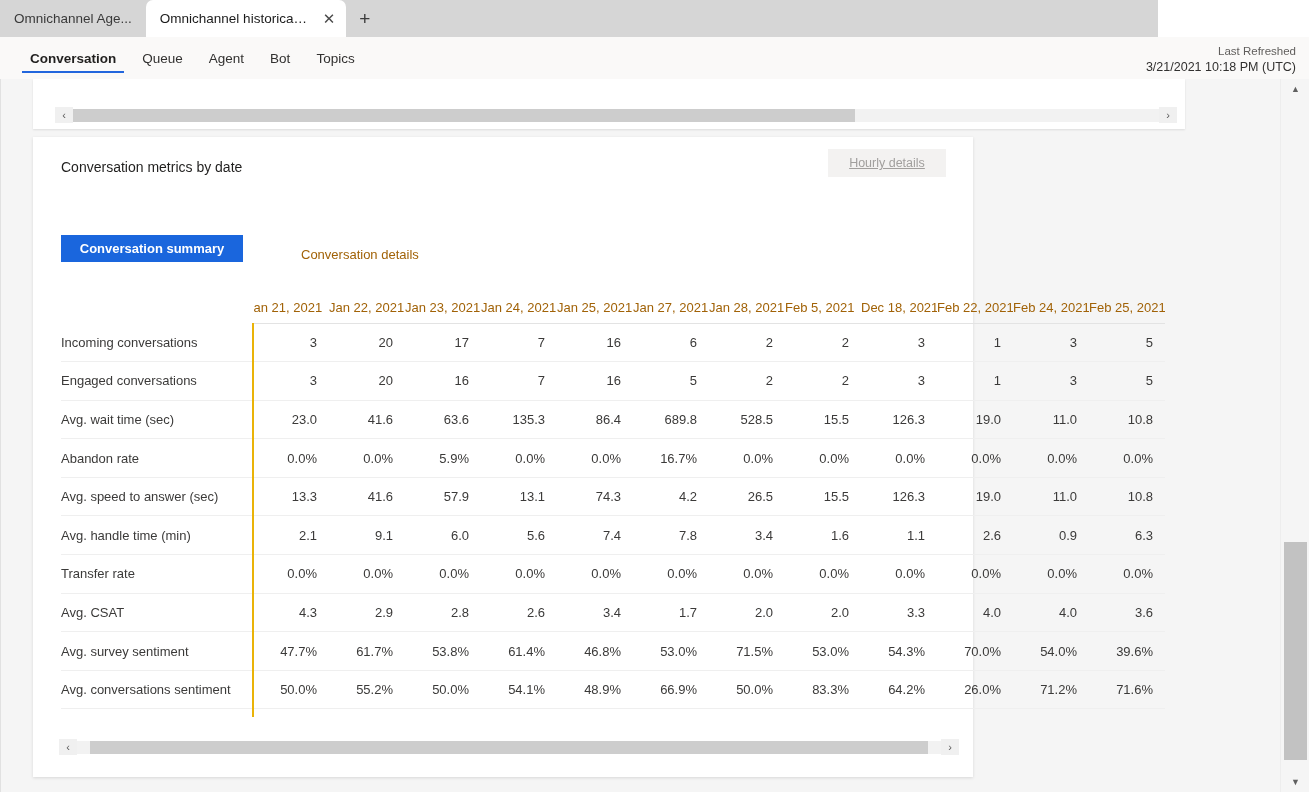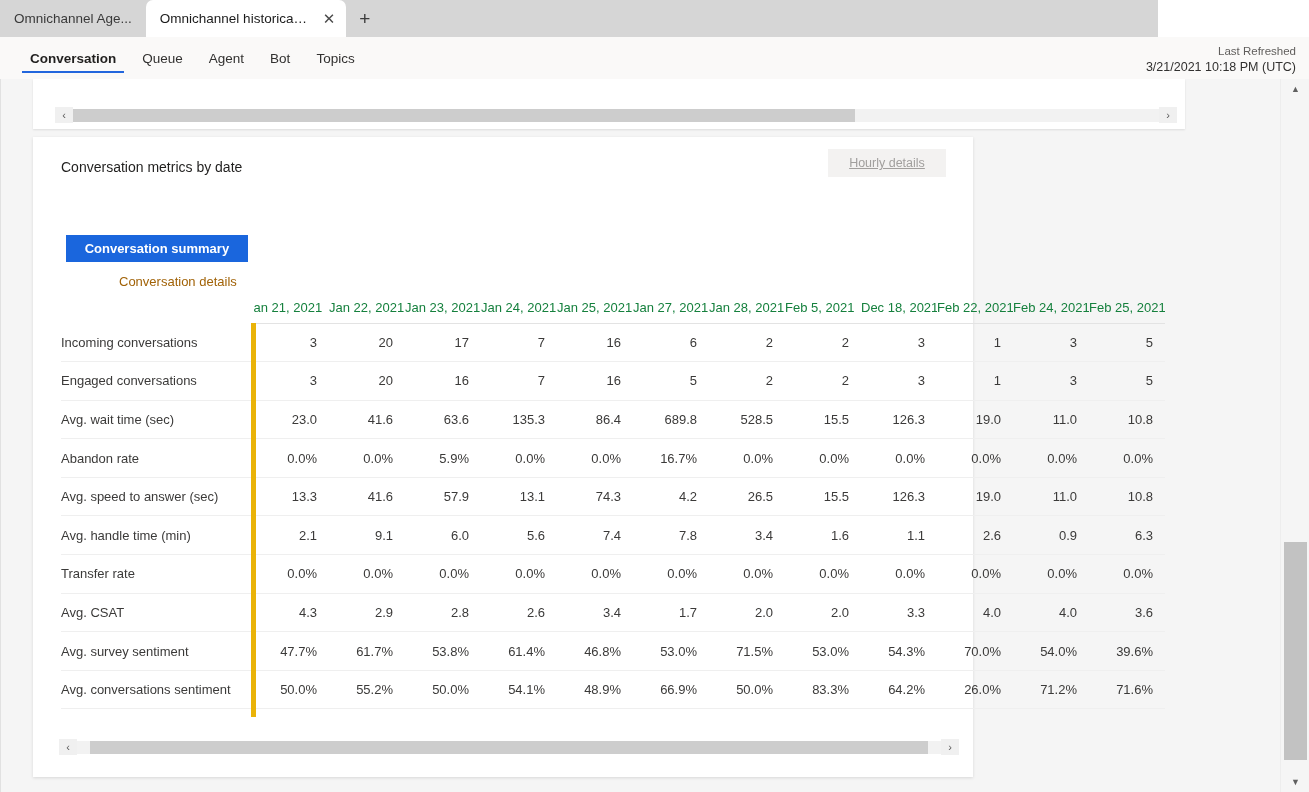"Conversation summary" .pivots { flex-direction: column -> none }
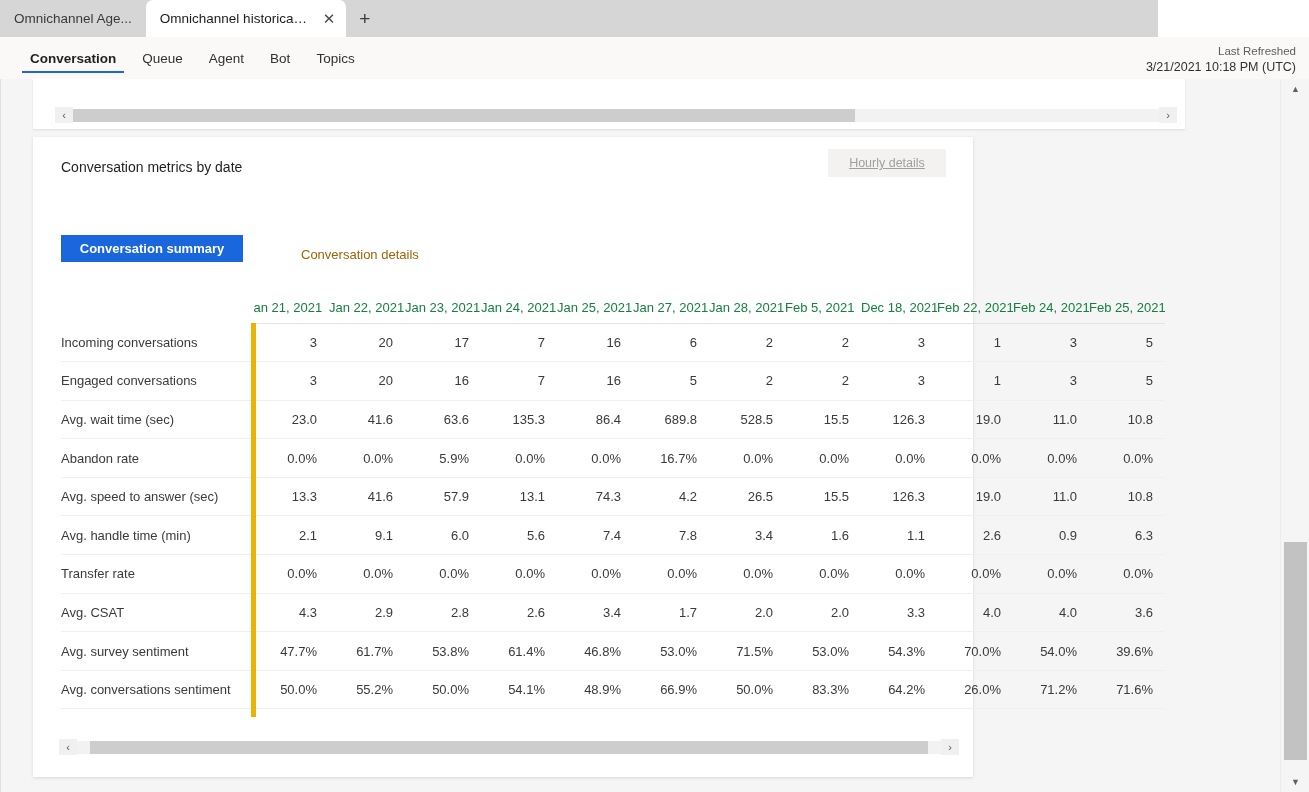"an 21, 2021" table.metrics thead th { color: #15803d -> #a16207 }
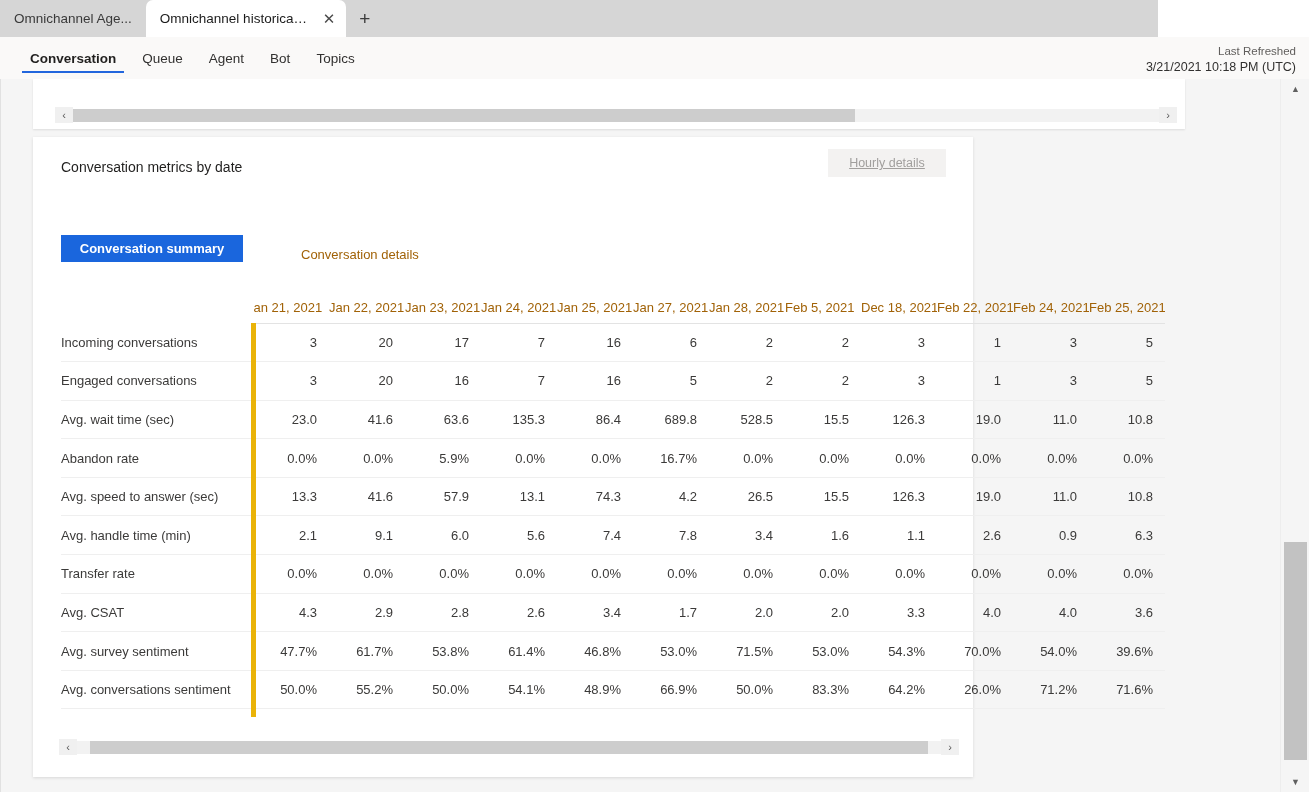"Incoming conversations" table.metrics td.rowhead { border-right: 5px solid #eab308 -> 2px solid #eab308 }
